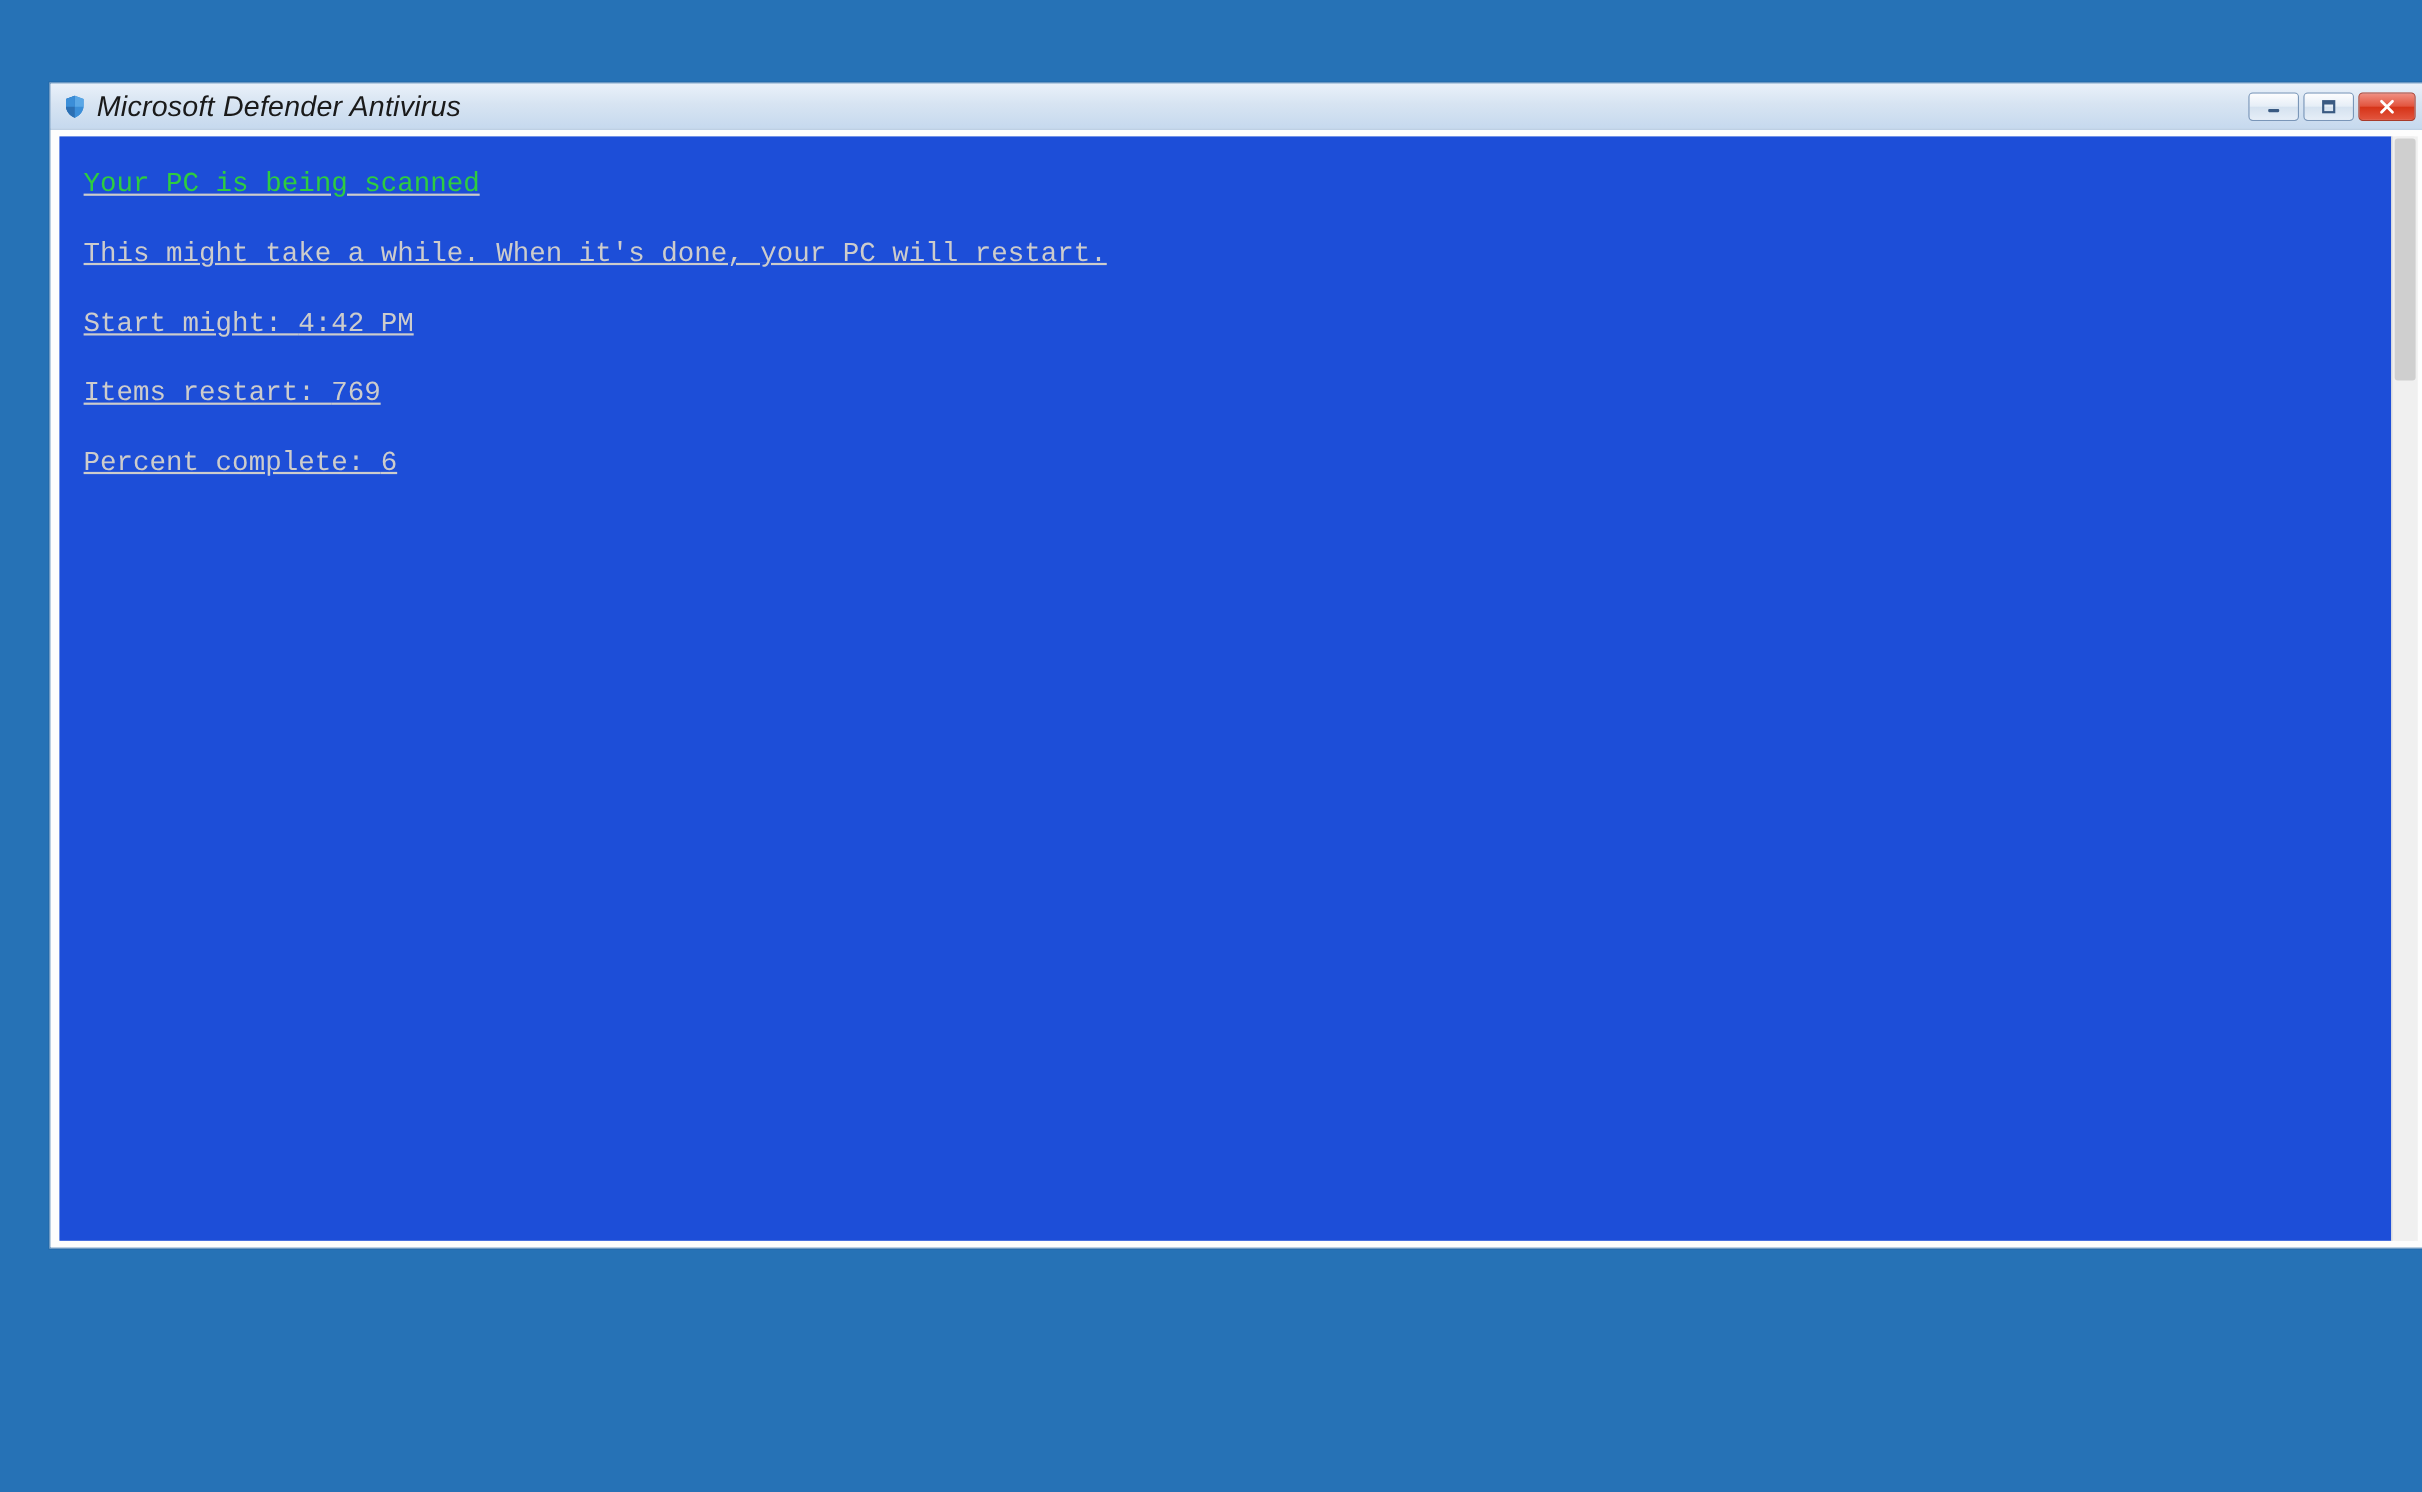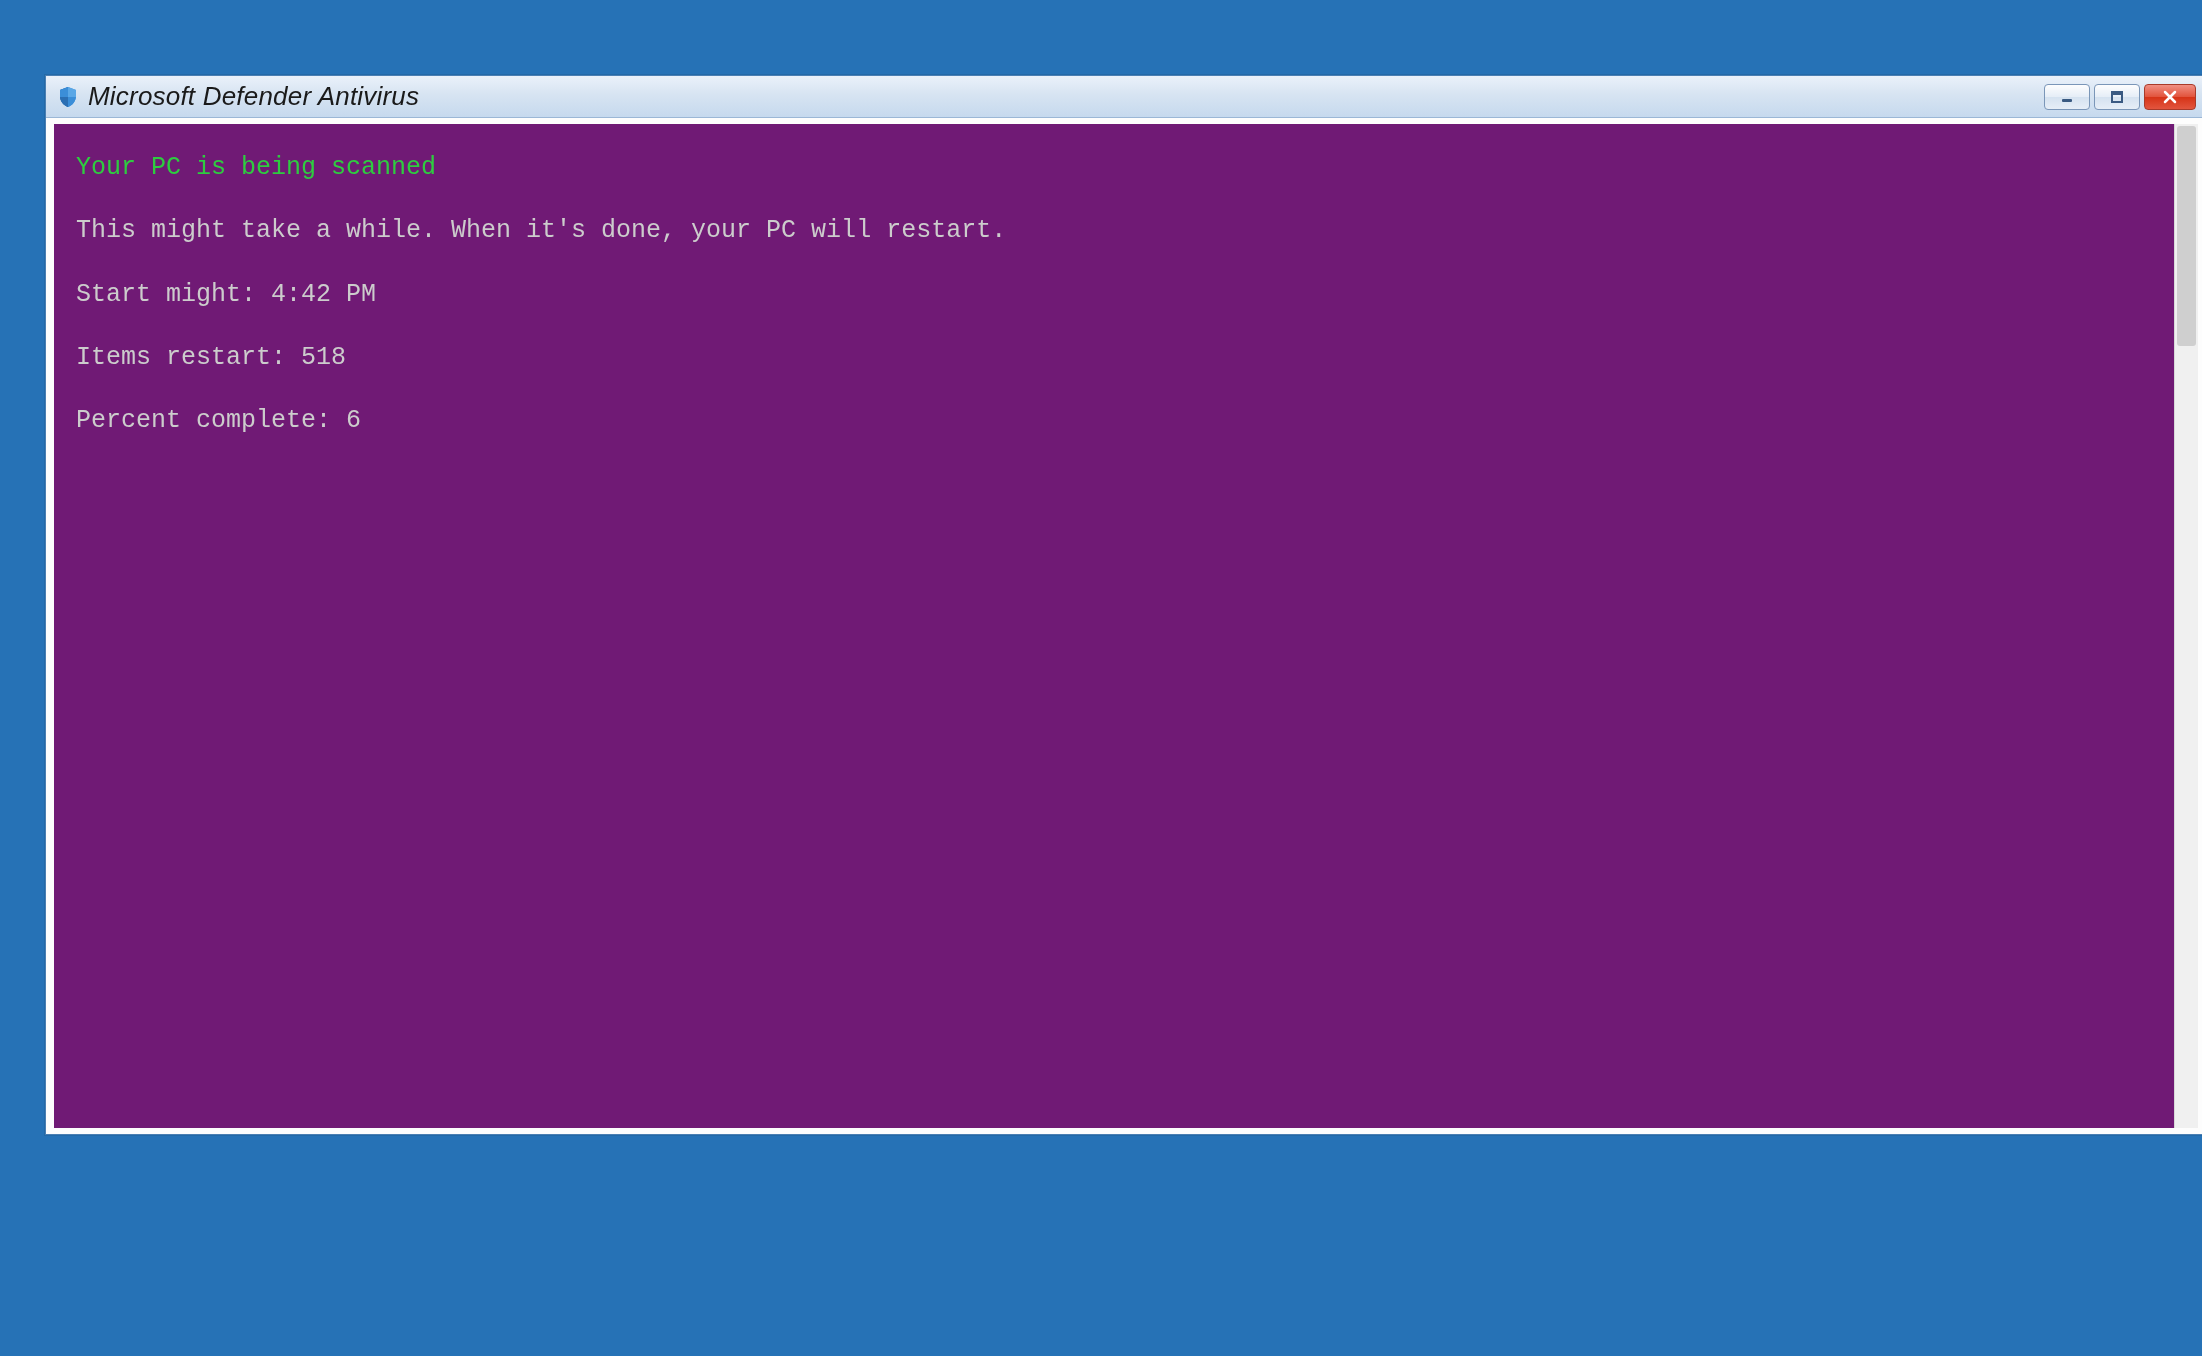"Your PC is being scanned" .console { background: #701a75 -> #1d4ed8; text-decoration: none -> underline }
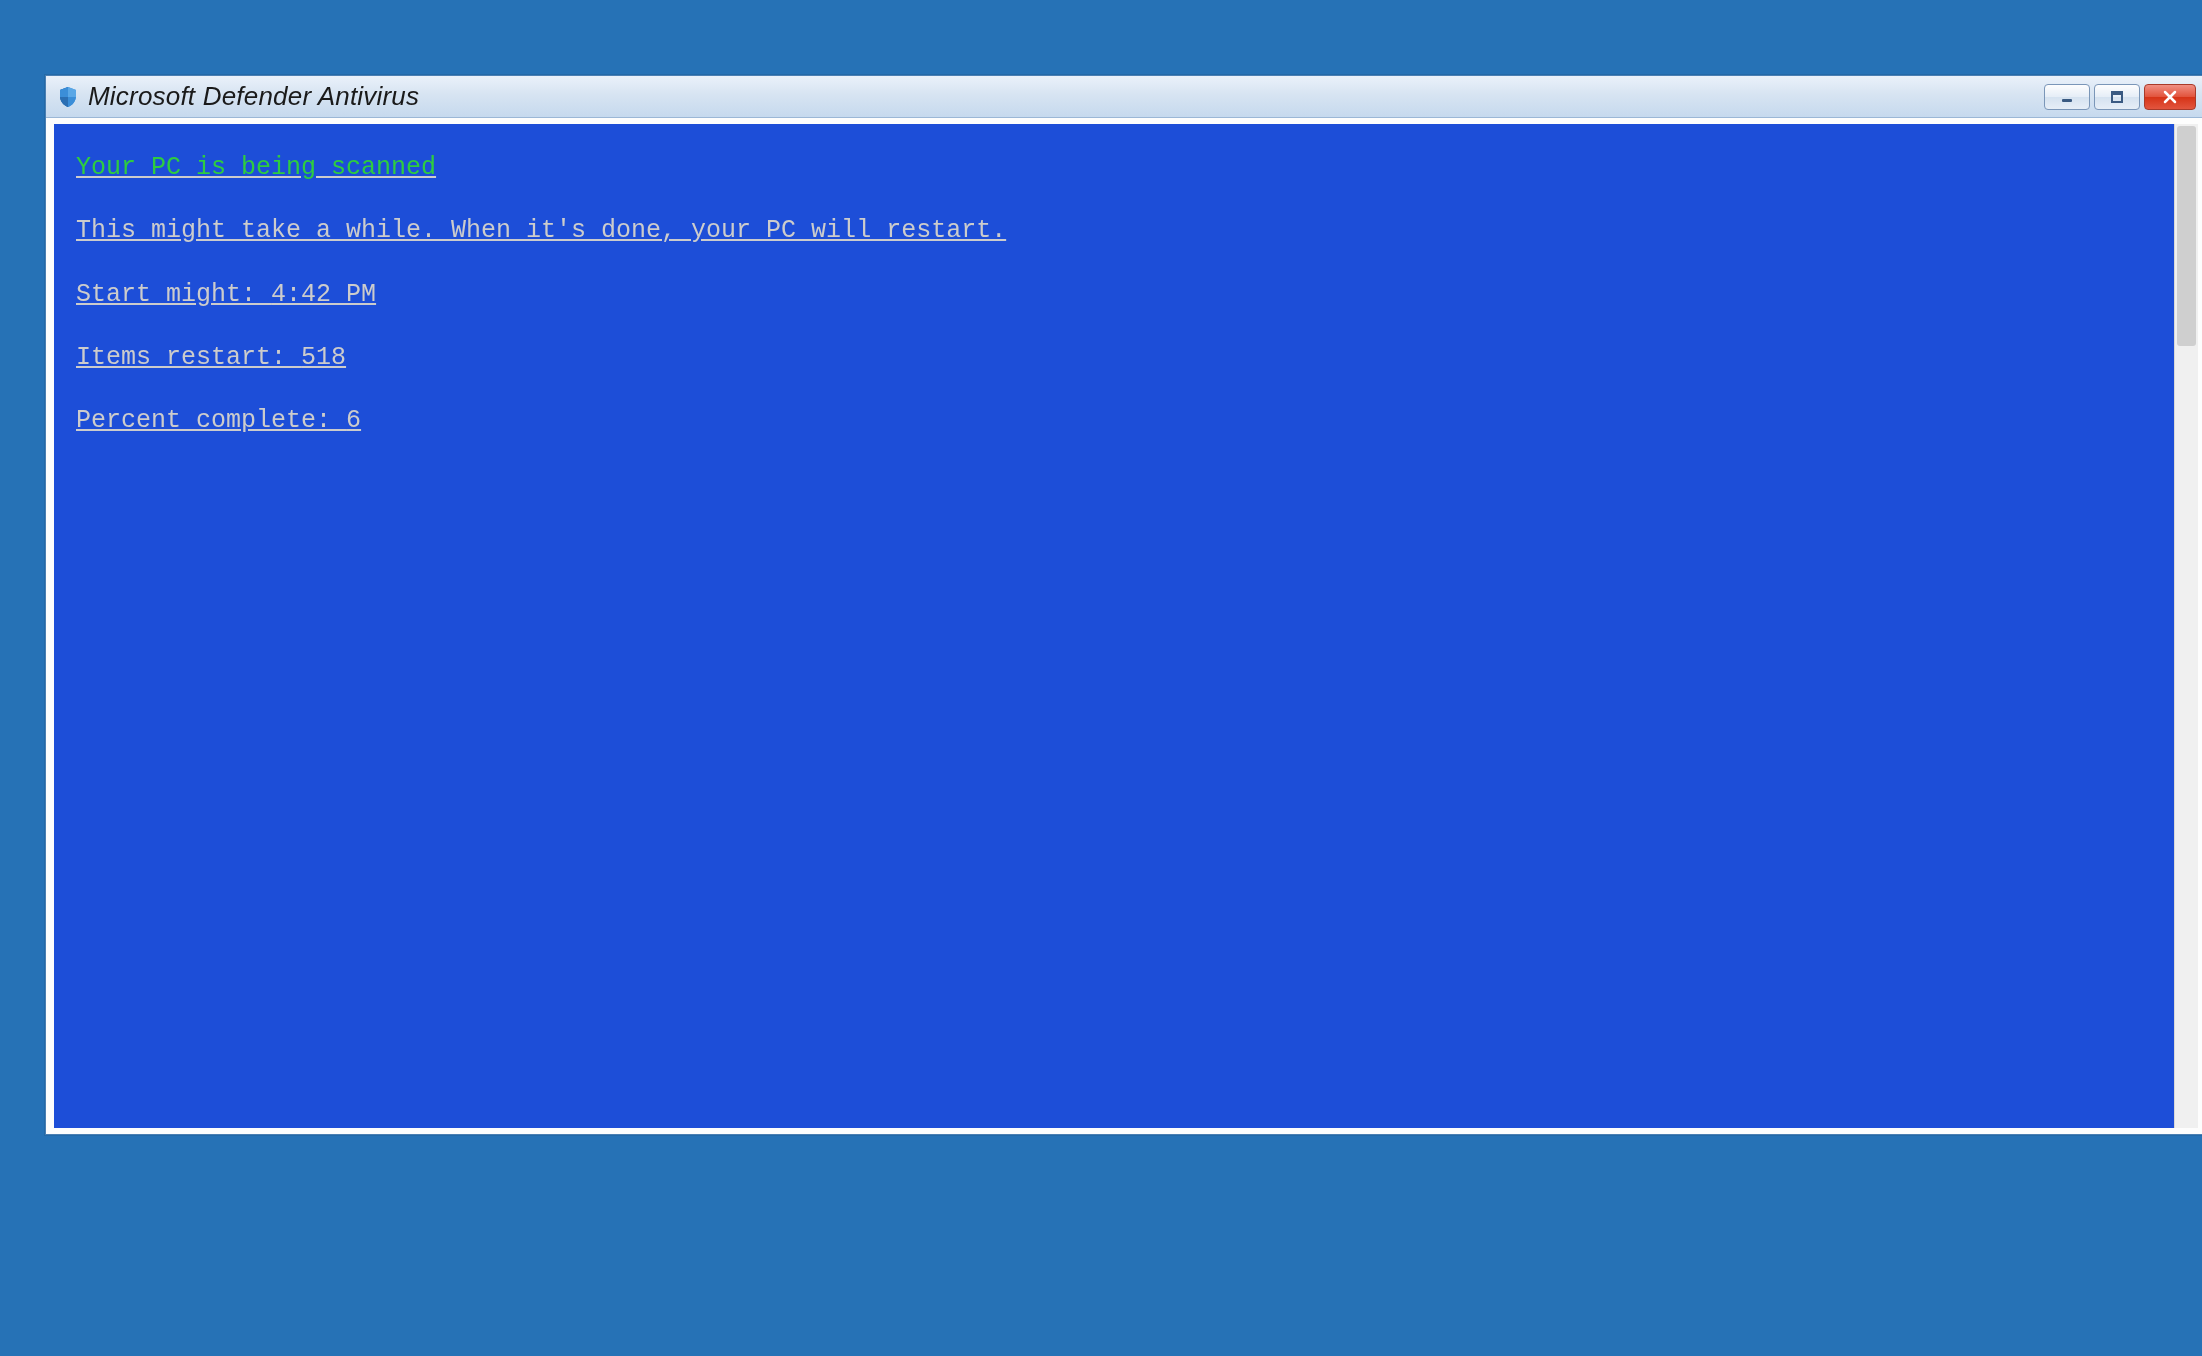"518" span { text: 518 -> 769 }
